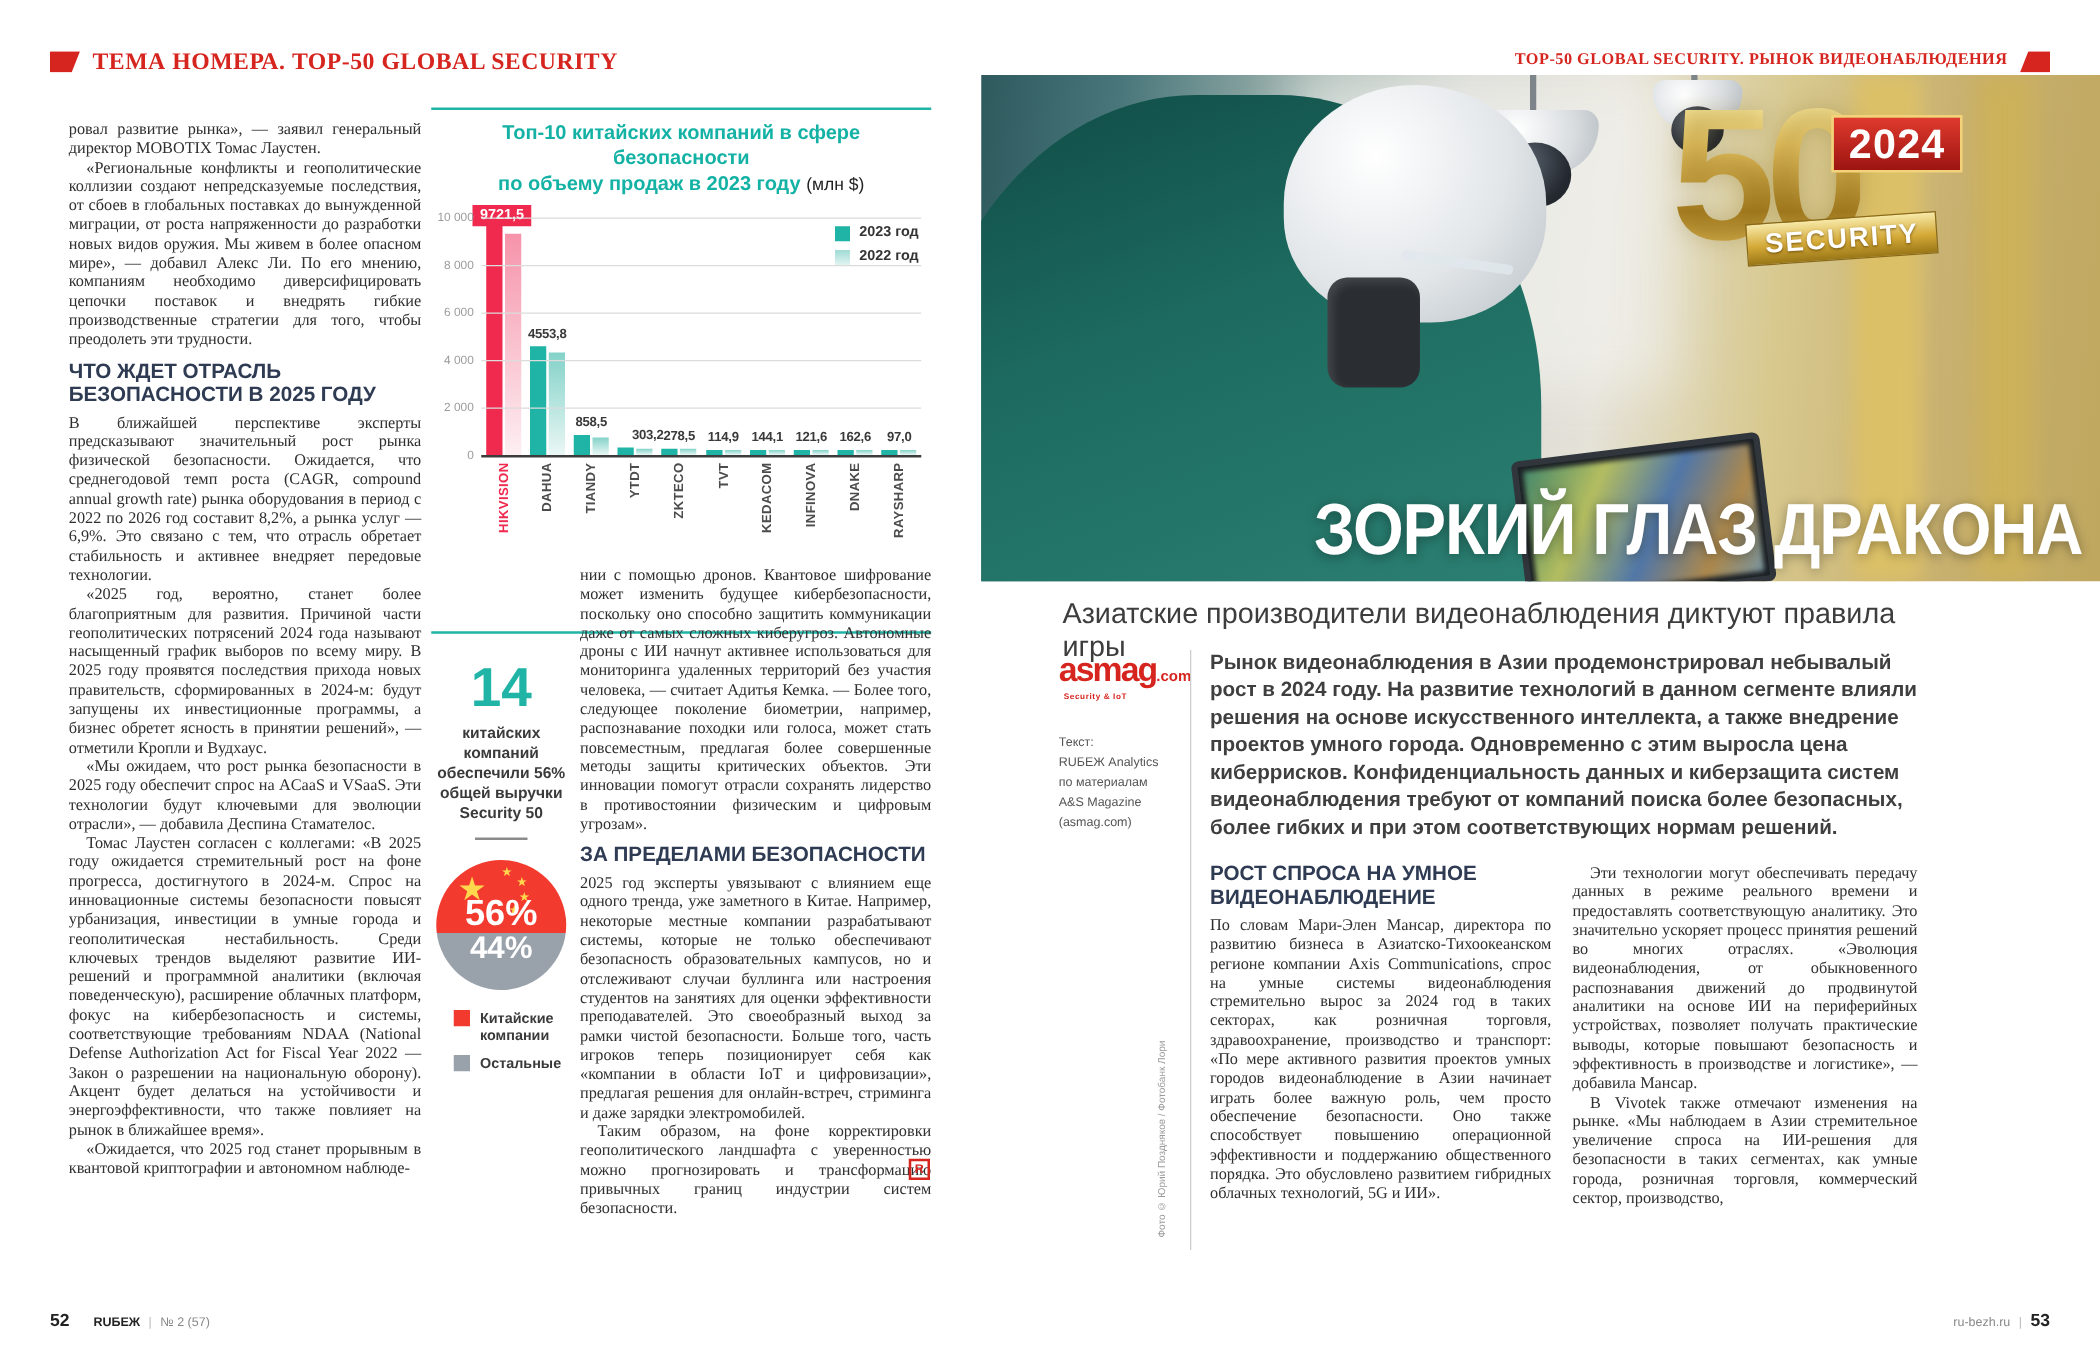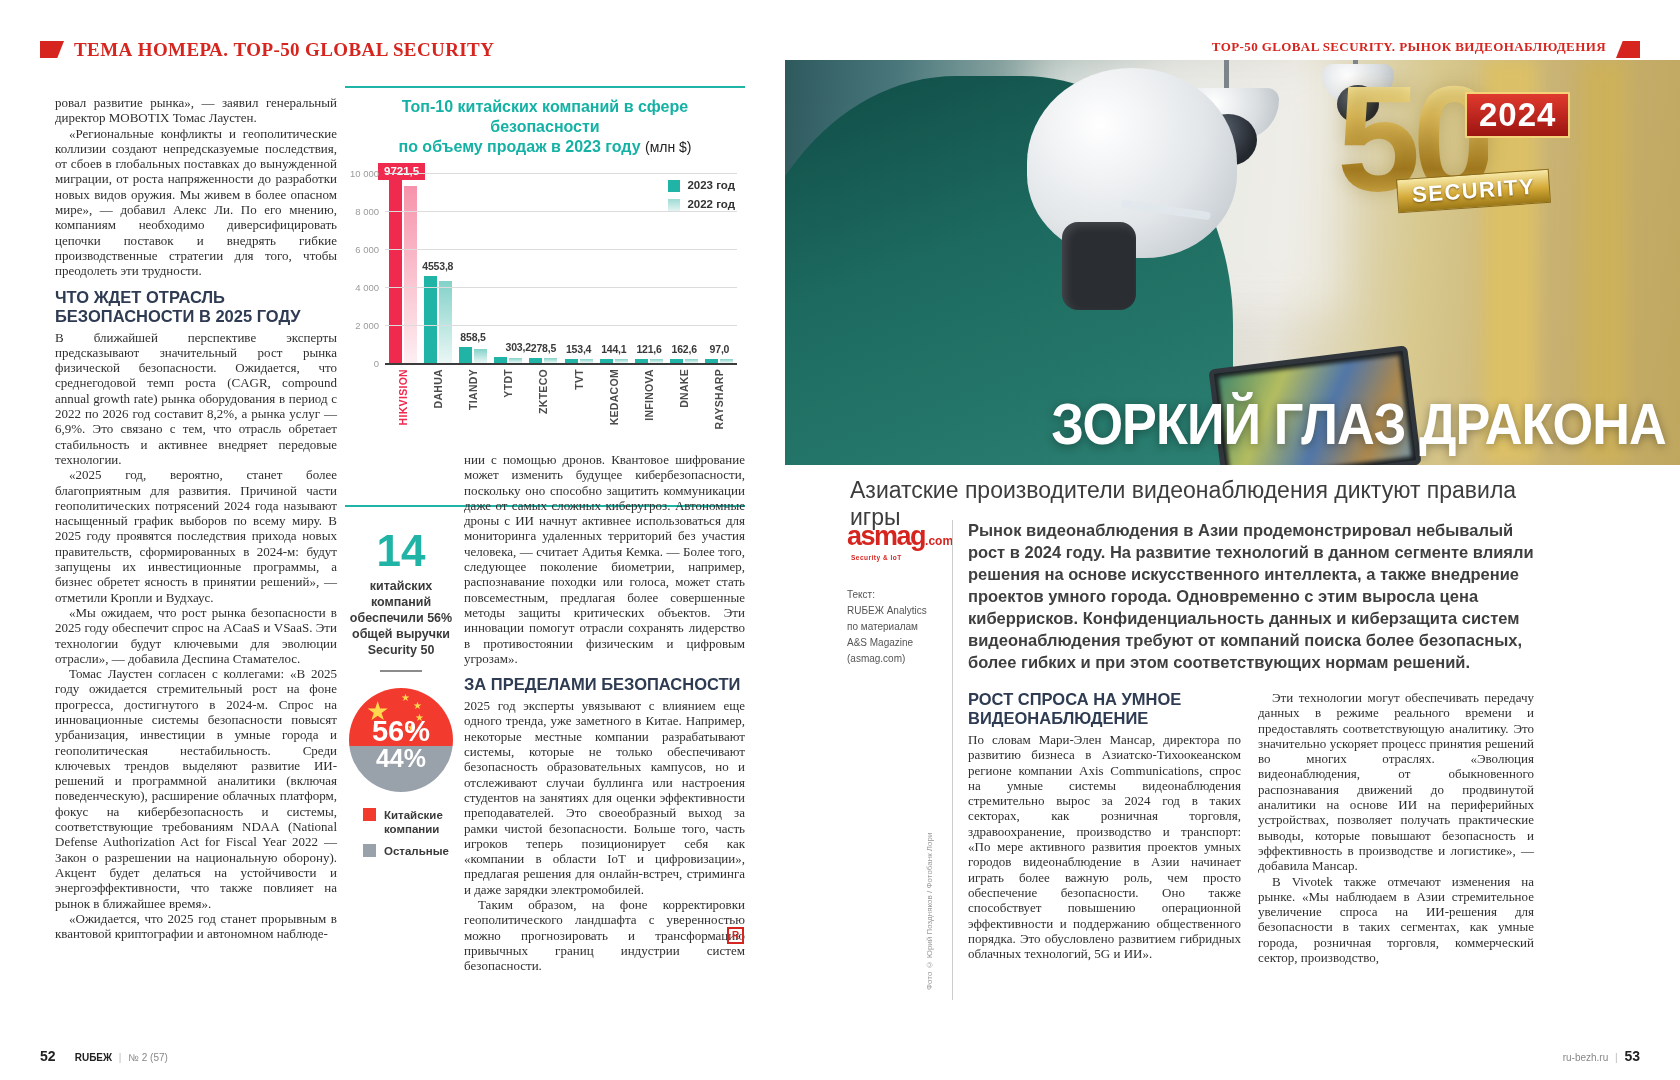"153,4" div.val { text: 153,4 -> 114,9 }
